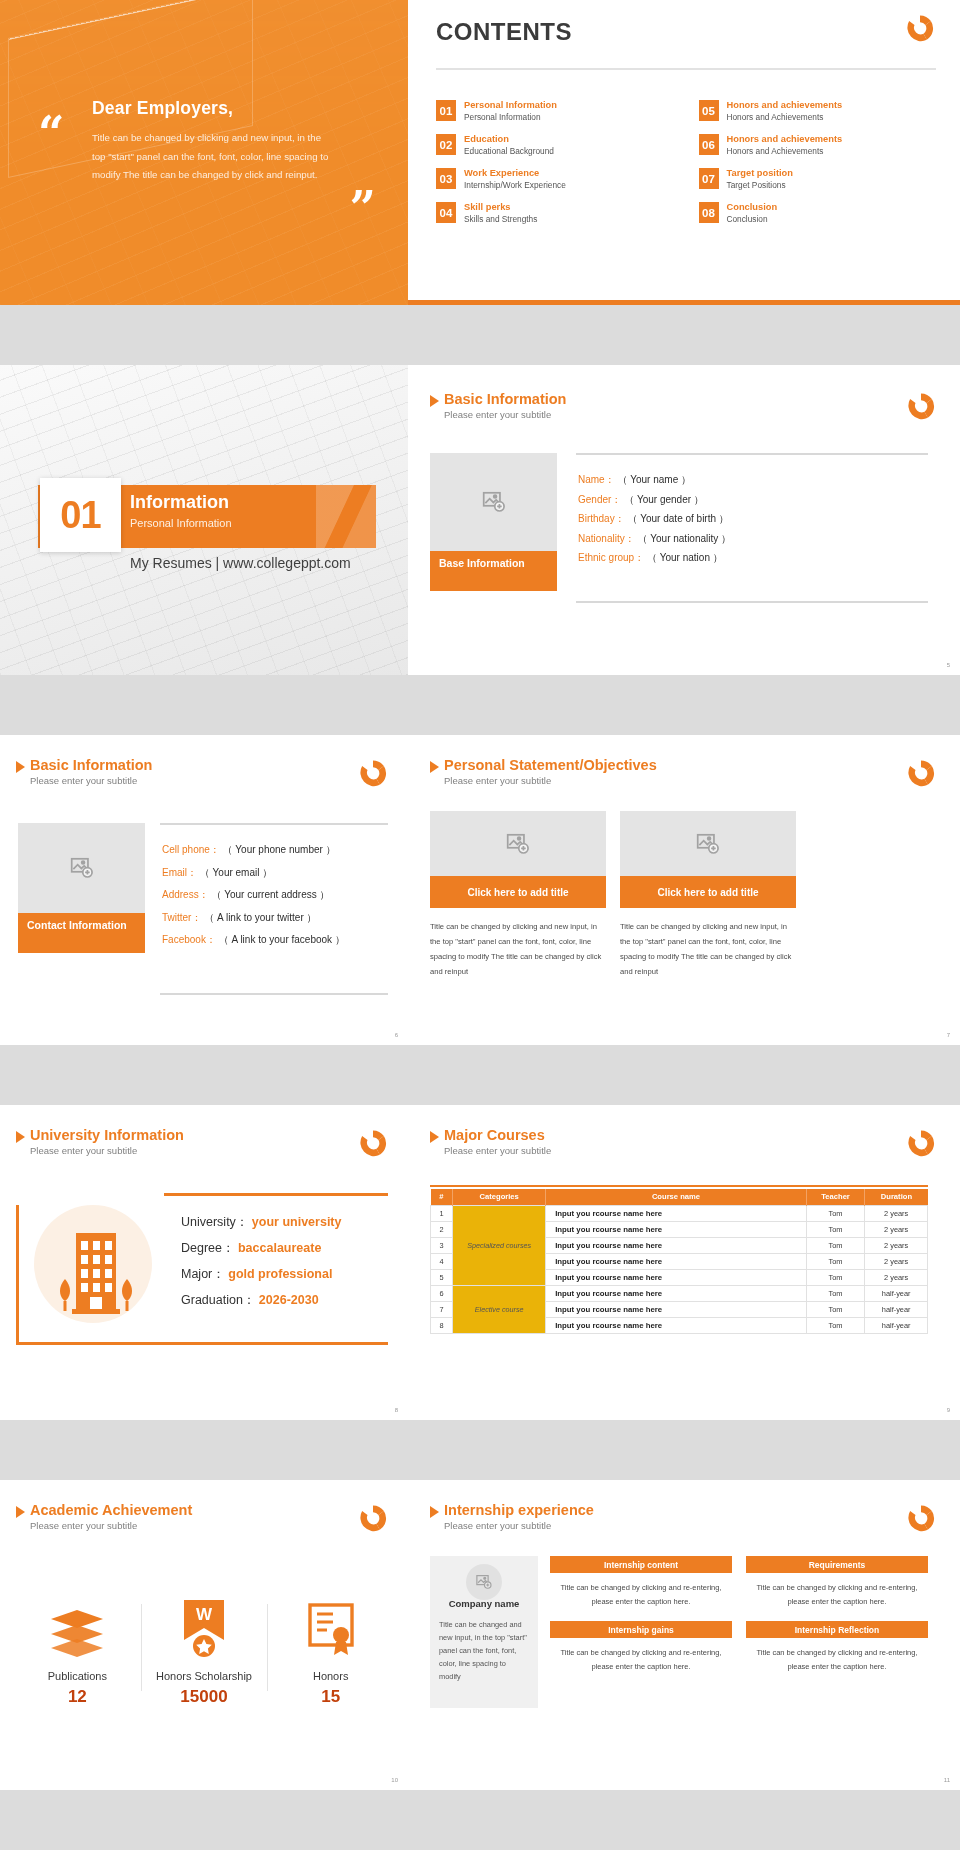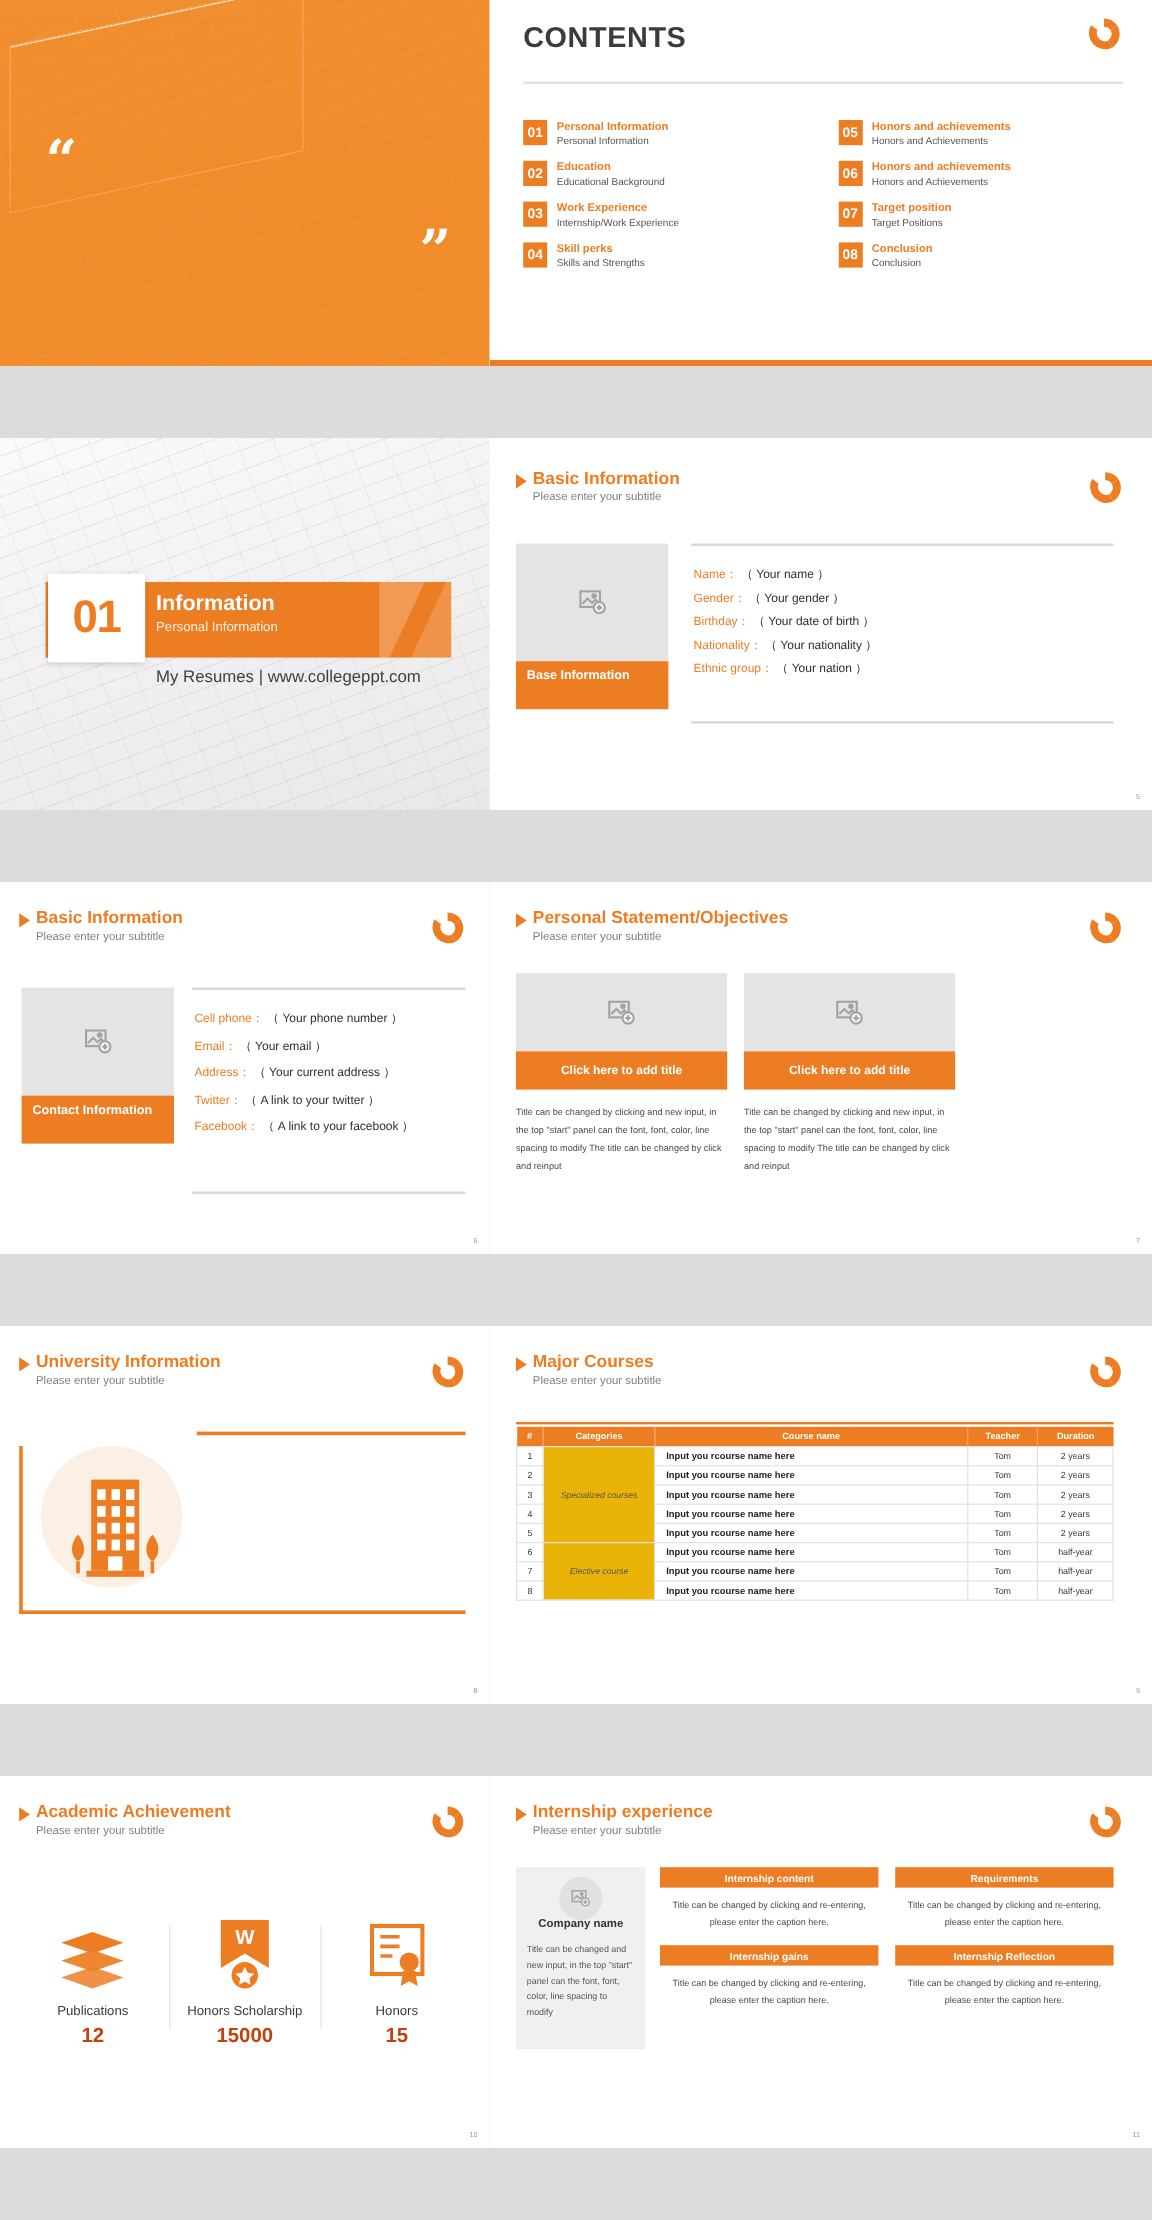"Dear Employers," div.qt { html: none -> <div> <h2>Dear Employers,</h2> <p>Title can be changed by clicking and new input, in the top "start" panel can the font, font, color, line spacing to modify The title can be changed by click and reinput.</p> </div> }
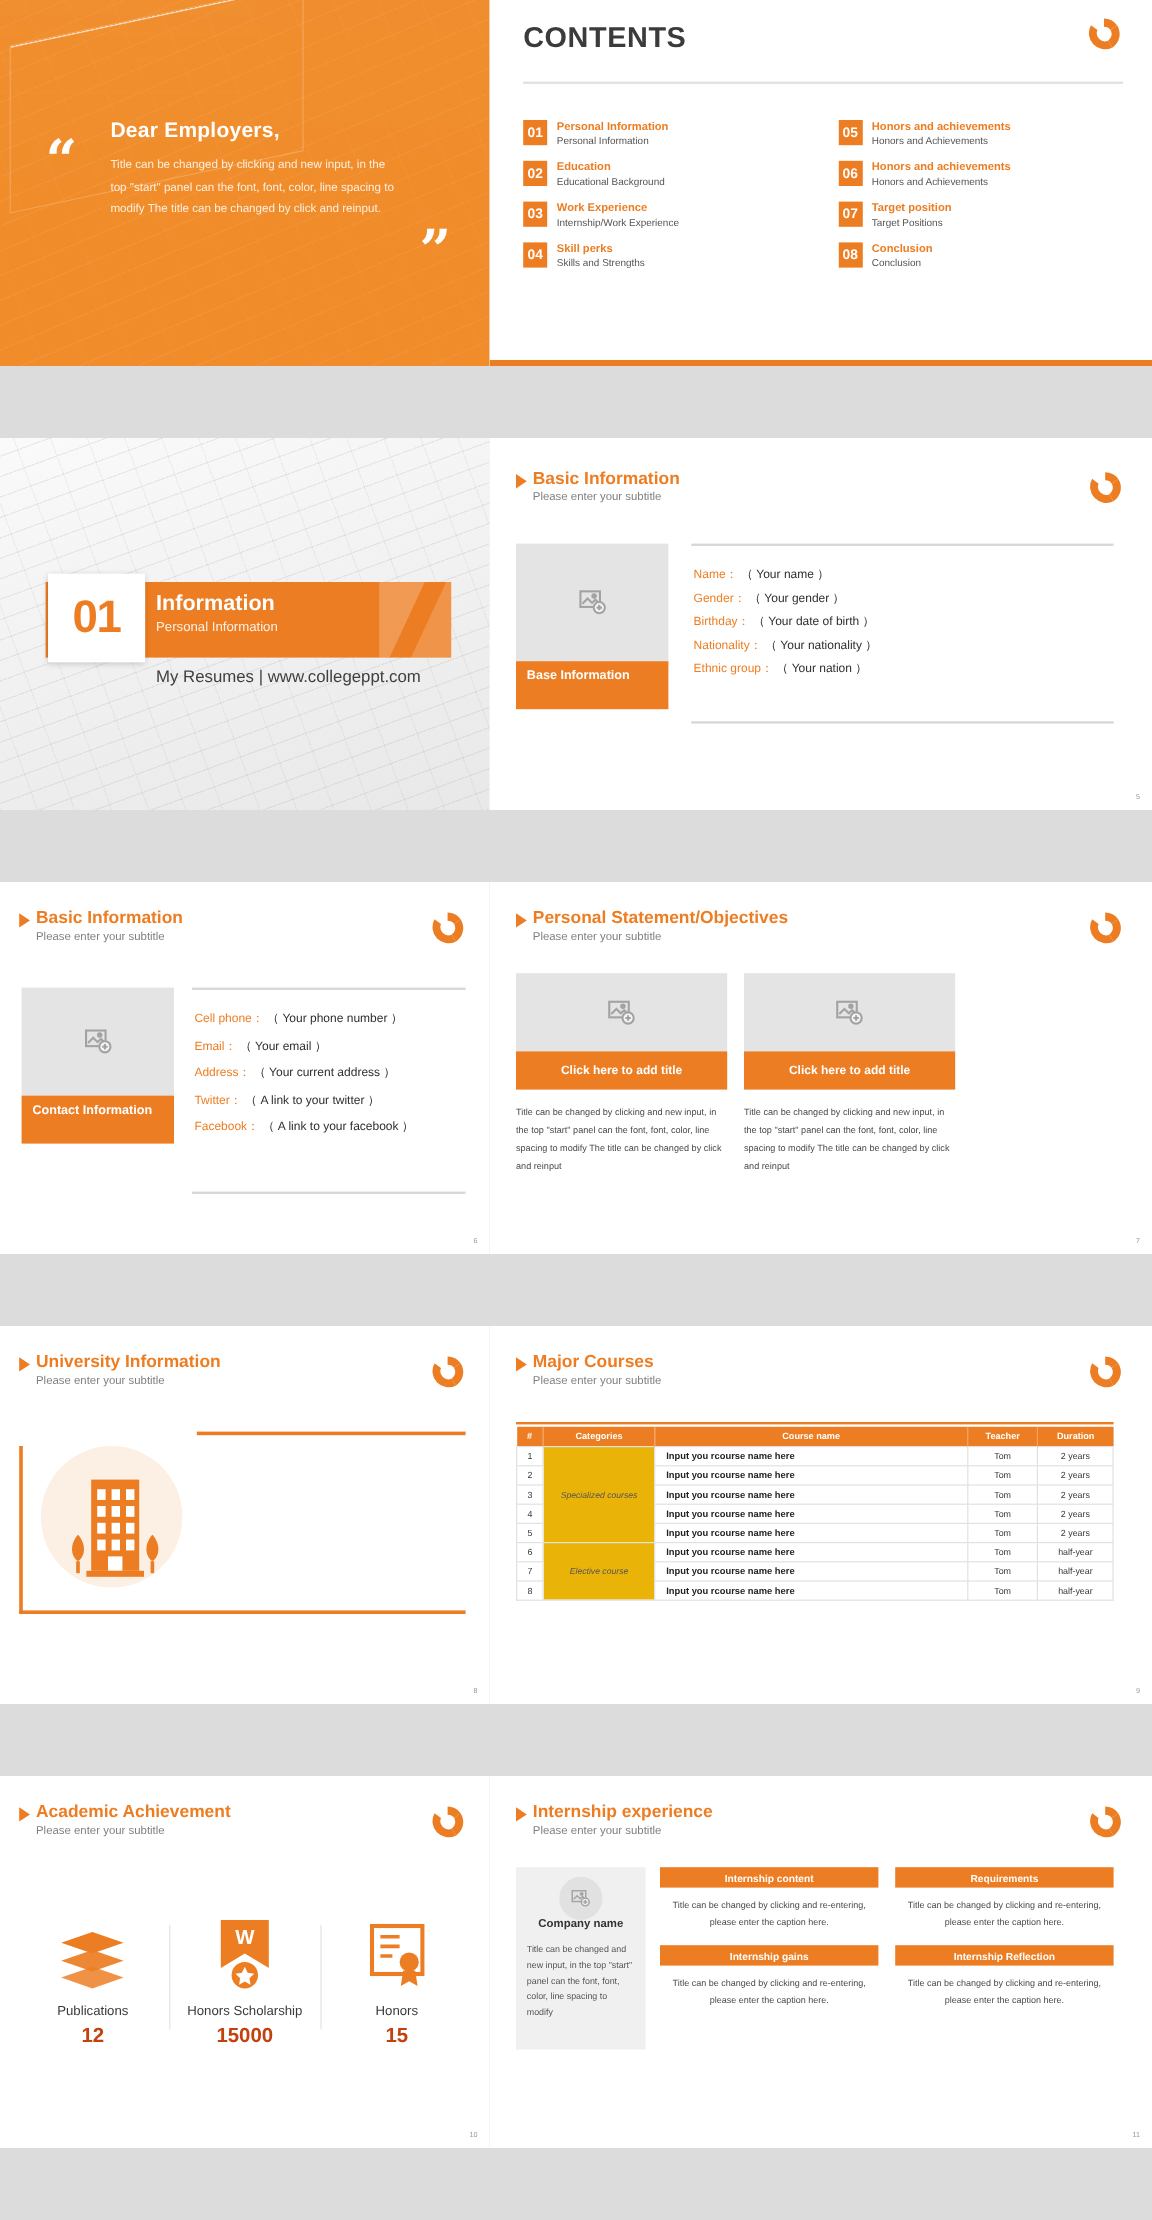"University： your university" div.uni-lines { html: none -> <div> <div> <span>University：</span> <b>your university</b></div> <div> <span>Degree：</span> <b>baccalaureate</b></div> <div> <span>Major：</span> <b>gold professional</b></div> <div> <span>Graduation：</span> <b>2026-2030</b></div> </div> }
